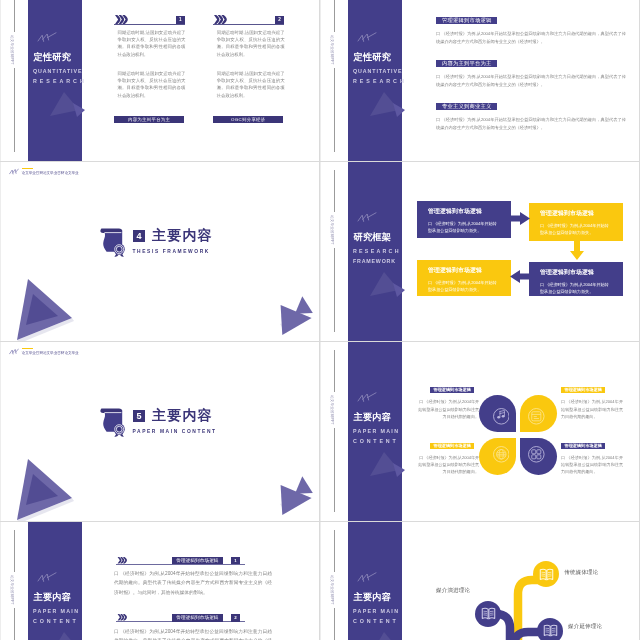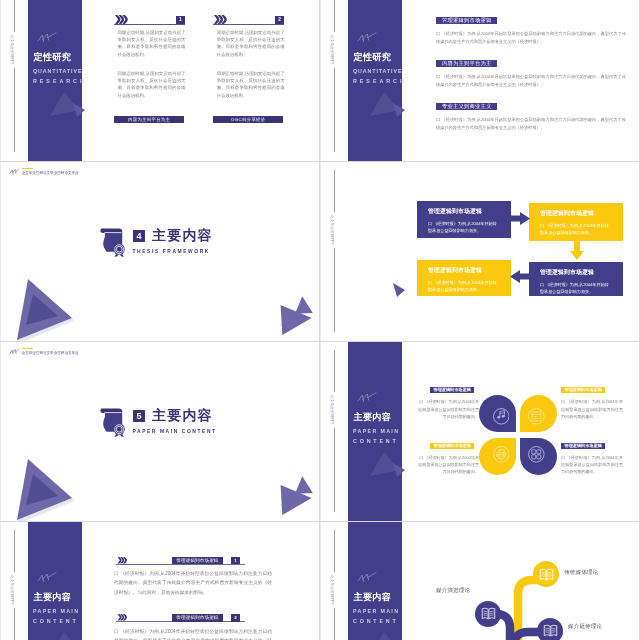"研究框架" div.panel { html: none -> <div> <svg> <g> <path></path> <path></path> <path></path> </g> </svg> <div>研究框架</div> <div>RESEARCH</div> <div>FRAMEWORK</div> </div> }
